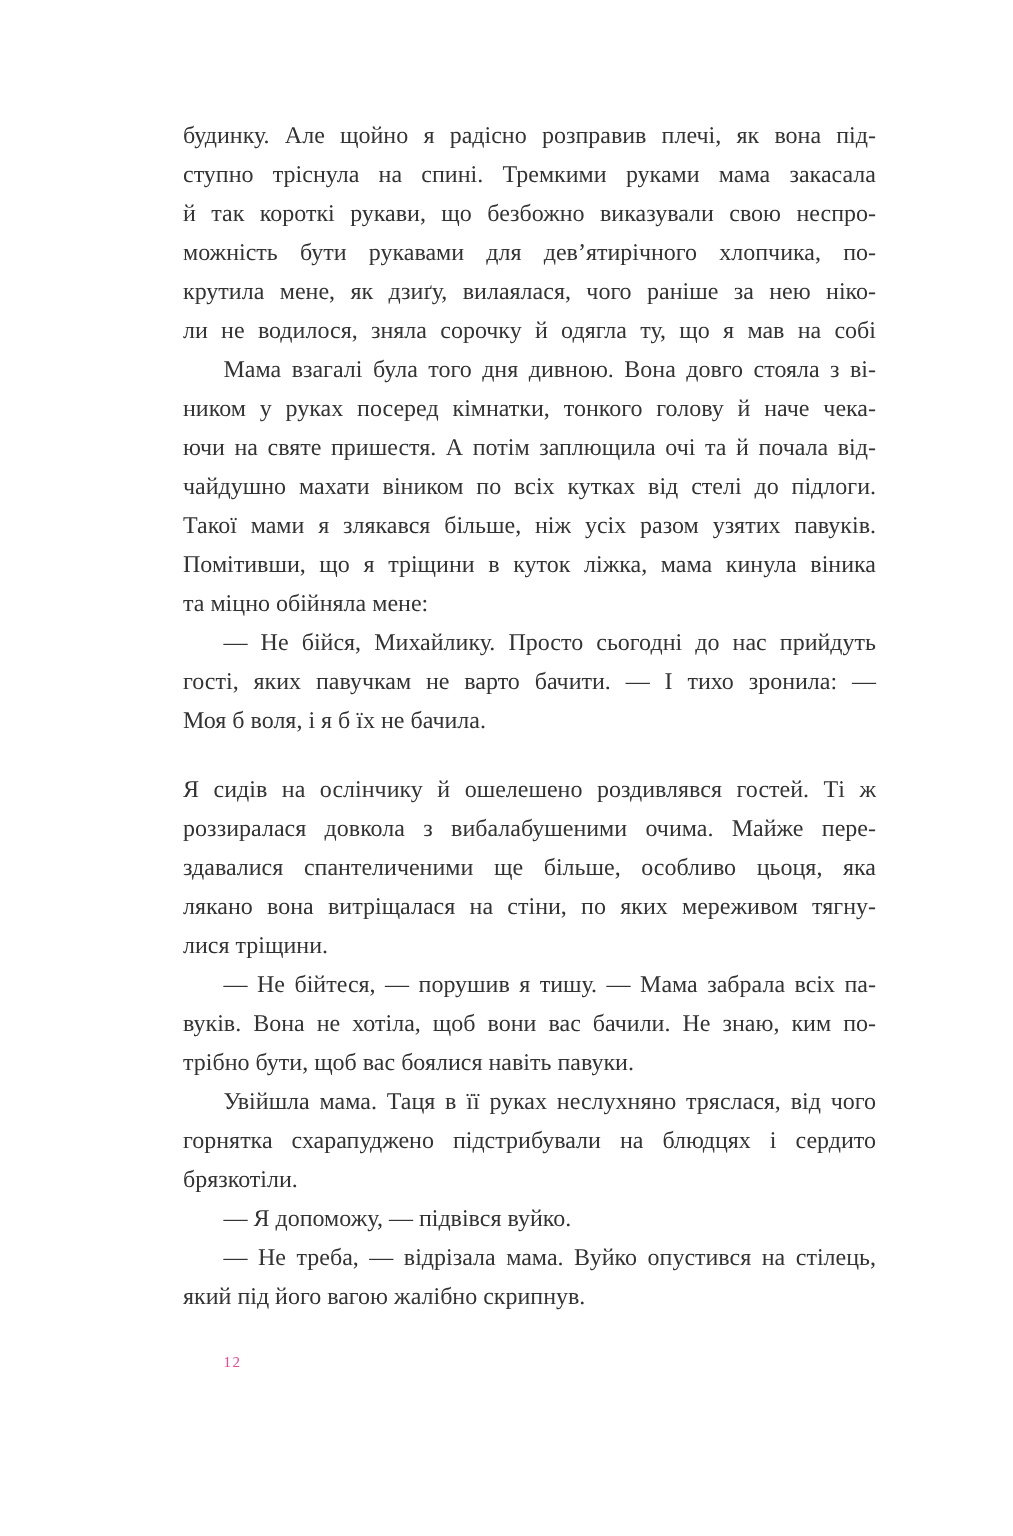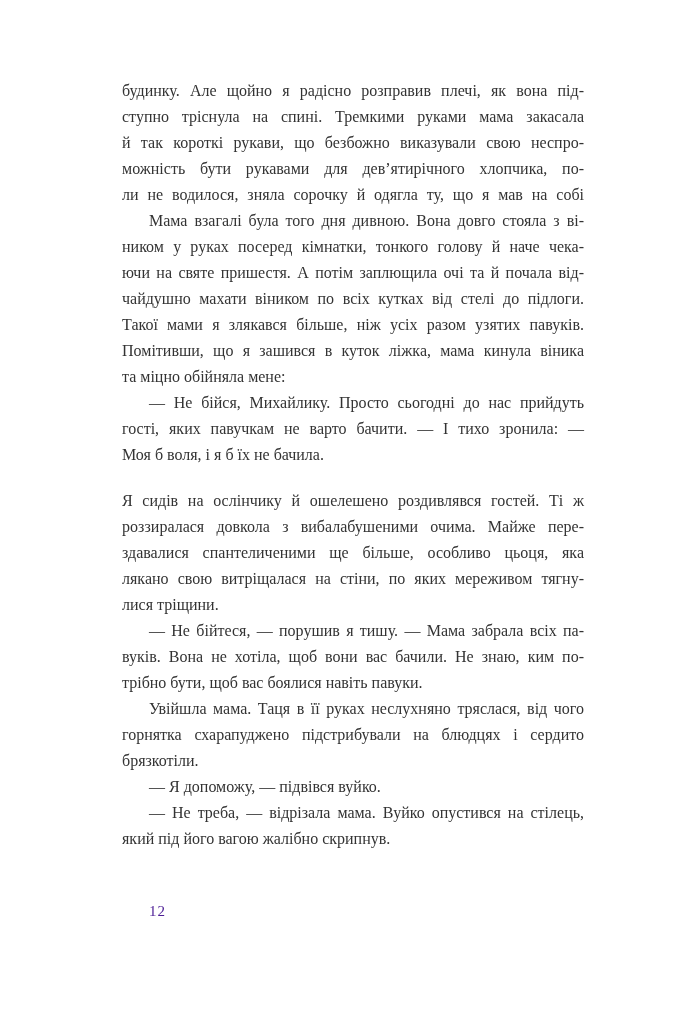"крутила мене, як дзиґу, вилаялася," div.line { html: none -> <div>крутила мене, як дзиґу, вилаялася, чого раніше за нею ніко-</div> }
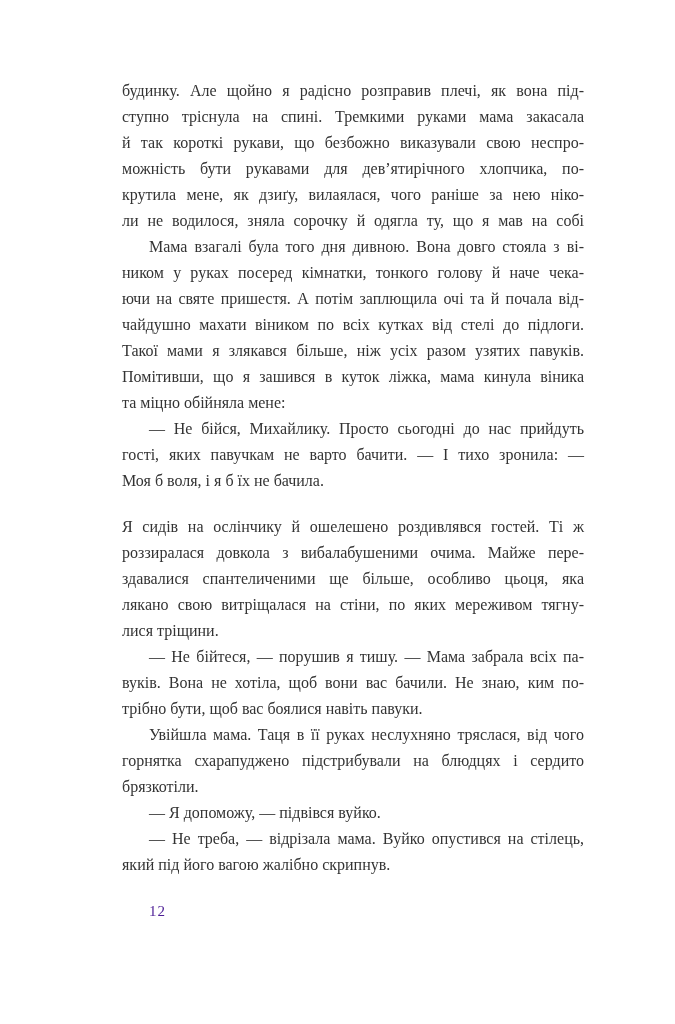"Помітивши, що я зашився в" div.line { text: зашився -> тріщини }
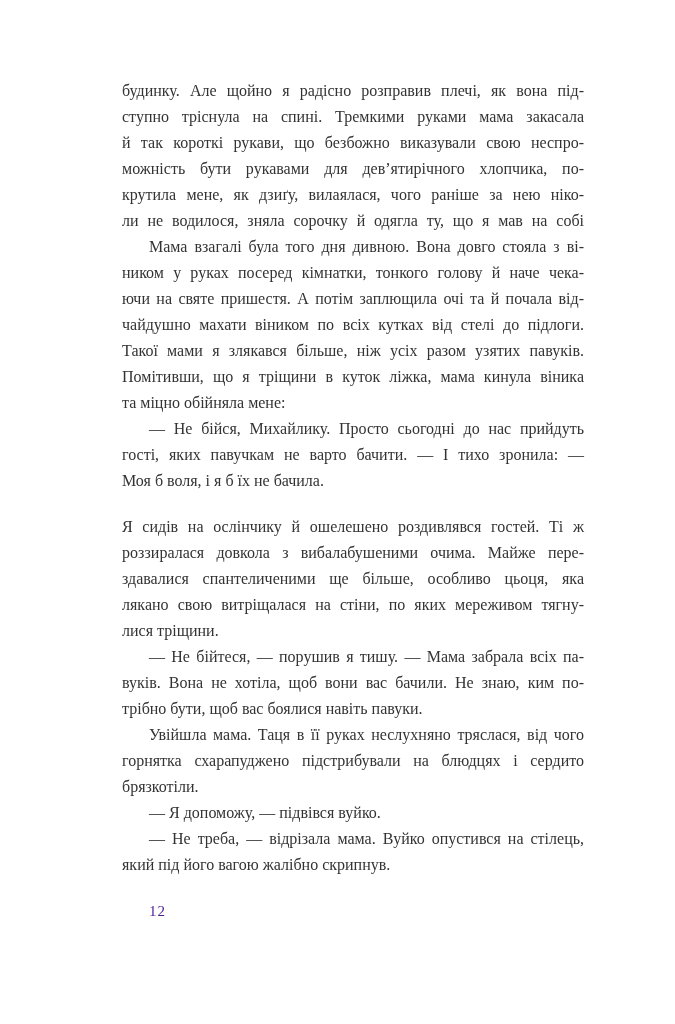"лякано свою витріщалася на стіни," div.line { text: свою -> вона }
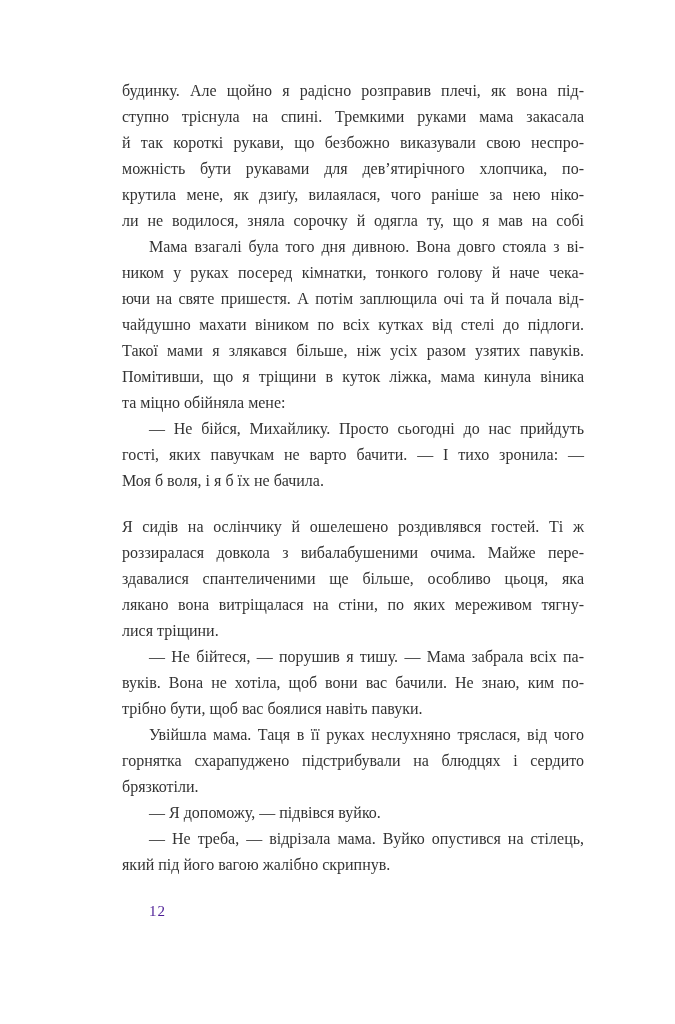"12" .folio { color: #4c1d95 -> #ec4899; font-size: 15px -> 10px }
